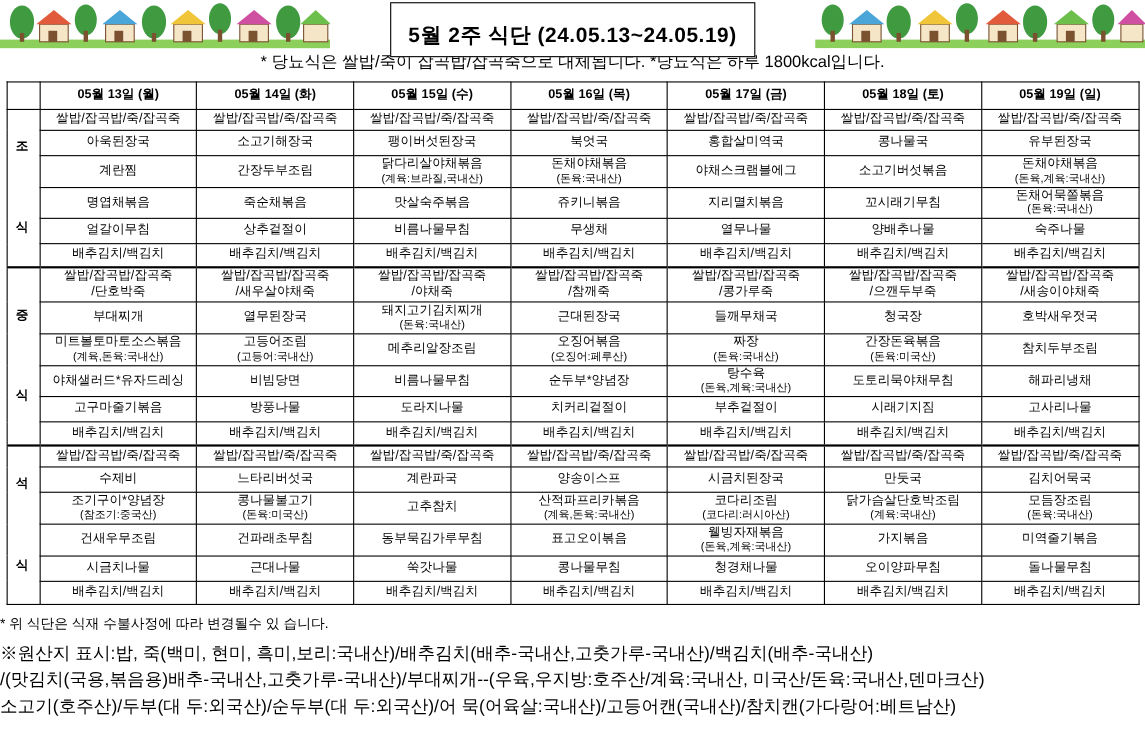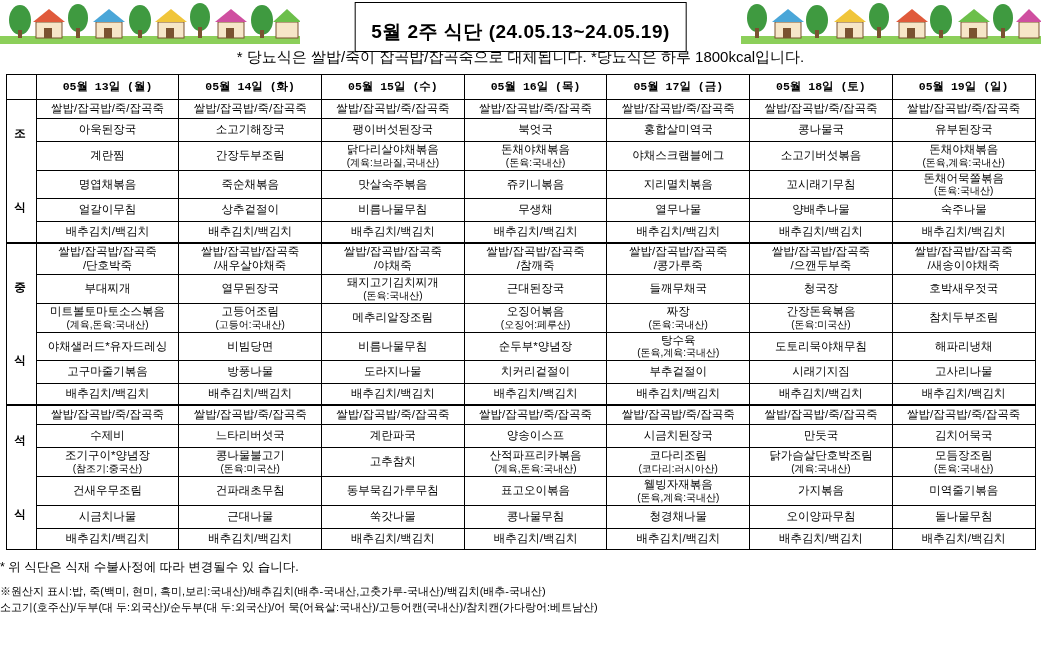"05월 13일 (월)" th.dayhdr { font-family: Liberation Mono, monospace -> none }
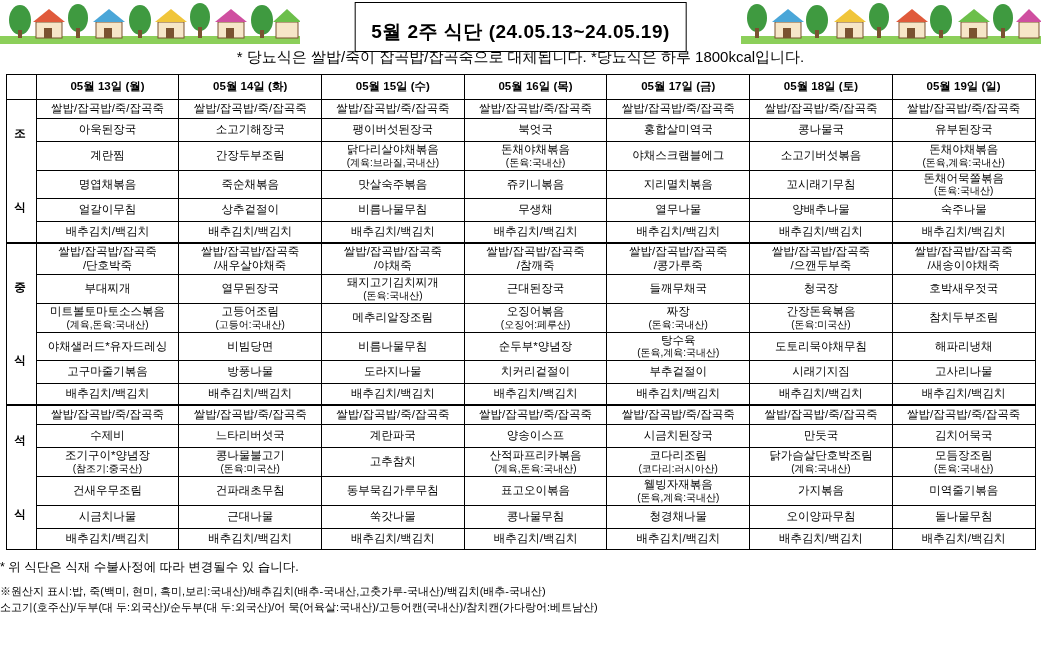"※원산지 표시:밥, 죽(백미, 현미," .footer .small { font-size: 11px -> 16px }
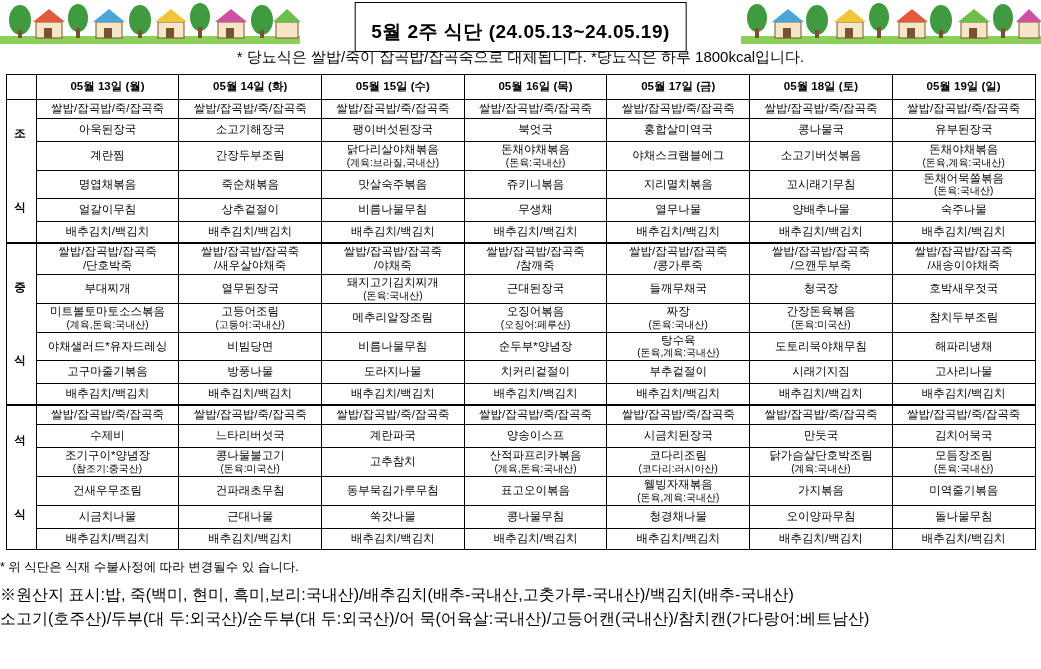"/(맛김치(국용,볶음용)배추-국내산,고춧가루-국내산)/부대찌개--(우육," div.small { html: none -> <div>/(맛김치(국용,볶음용)배추-국내산,고춧가루-국내산)/부대찌개--(우육,우지방:호주산/계육:국내산, 미국산/돈육:국내산,덴마크산)</div> }
